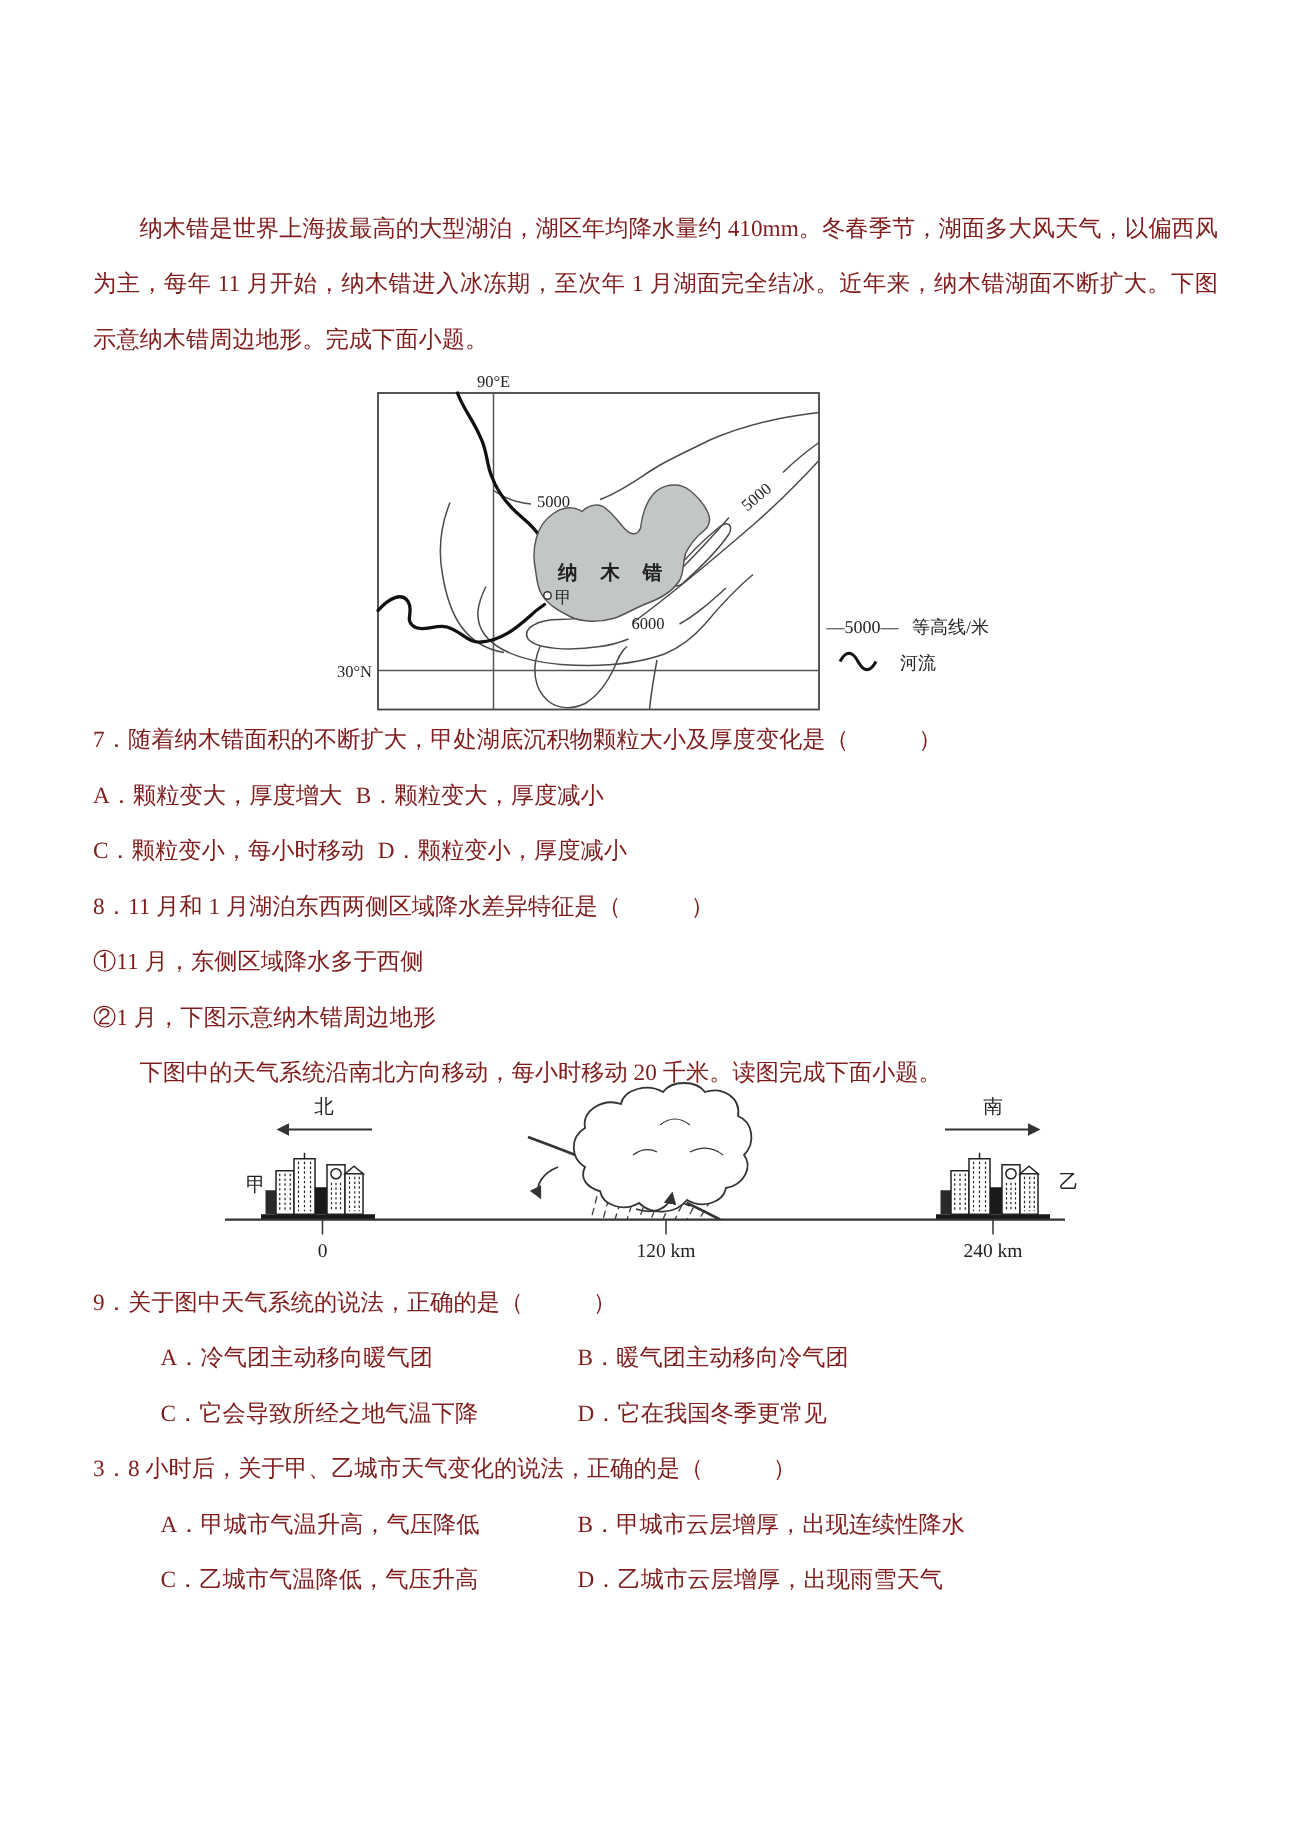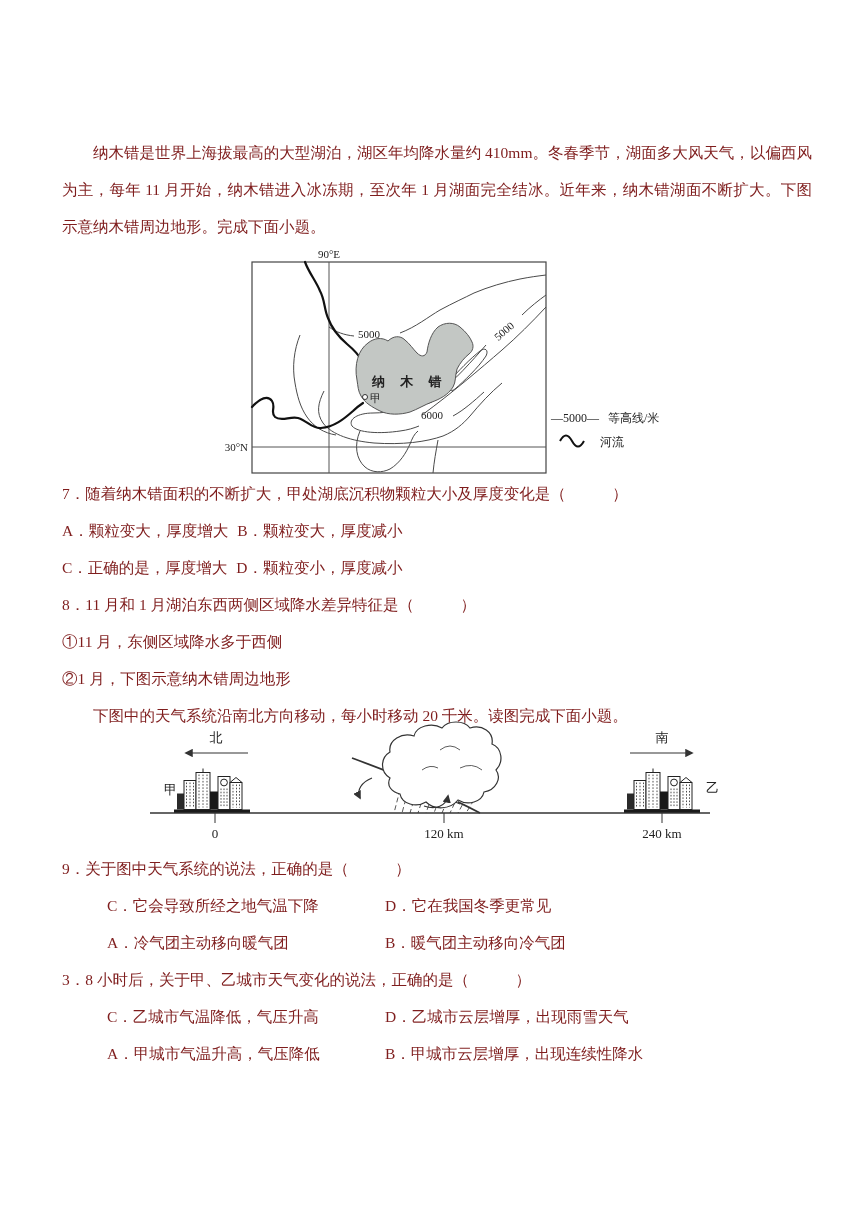"C．正确的是，厚度增大" span.opt { text: 正确的是，厚度增大 -> 颗粒变小，每小时移动 }
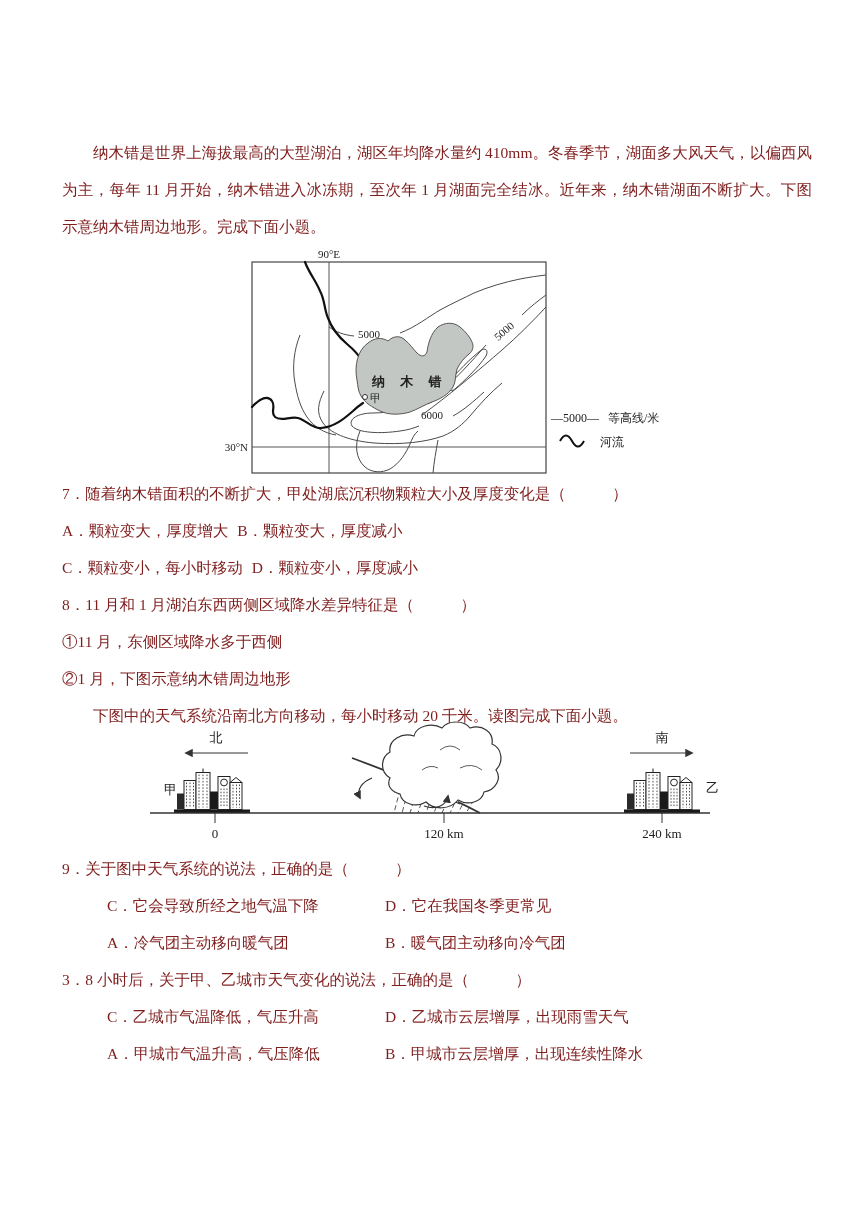"C．它会导致所经之地气温下降 D．它在我国冬季更常见" p.q-line { order: before "A．冷气团主动移向暖气团 B．暖气团主动移向冷气团" -> after "A．冷气团主动移向暖气团 B．暖气团主动移向冷气团" }
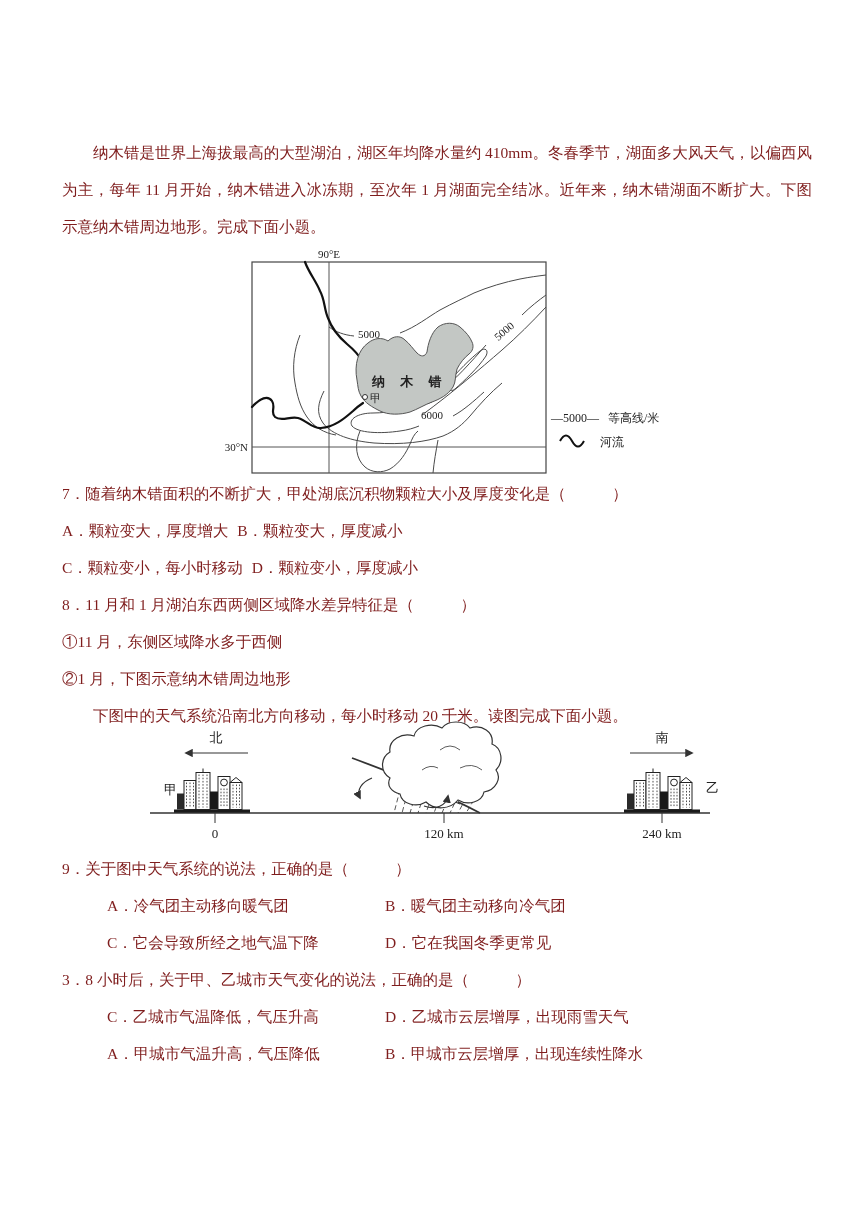"C．乙城市气温降低，气压升高 D．乙城市云层增厚，出现雨雪天气" p.q-line { order: before "A．甲城市气温升高，气压降低 B．甲城市云层增厚，出现连续性降水" -> after "A．甲城市气温升高，气压降低 B．甲城市云层增厚，出现连续性降水" }
